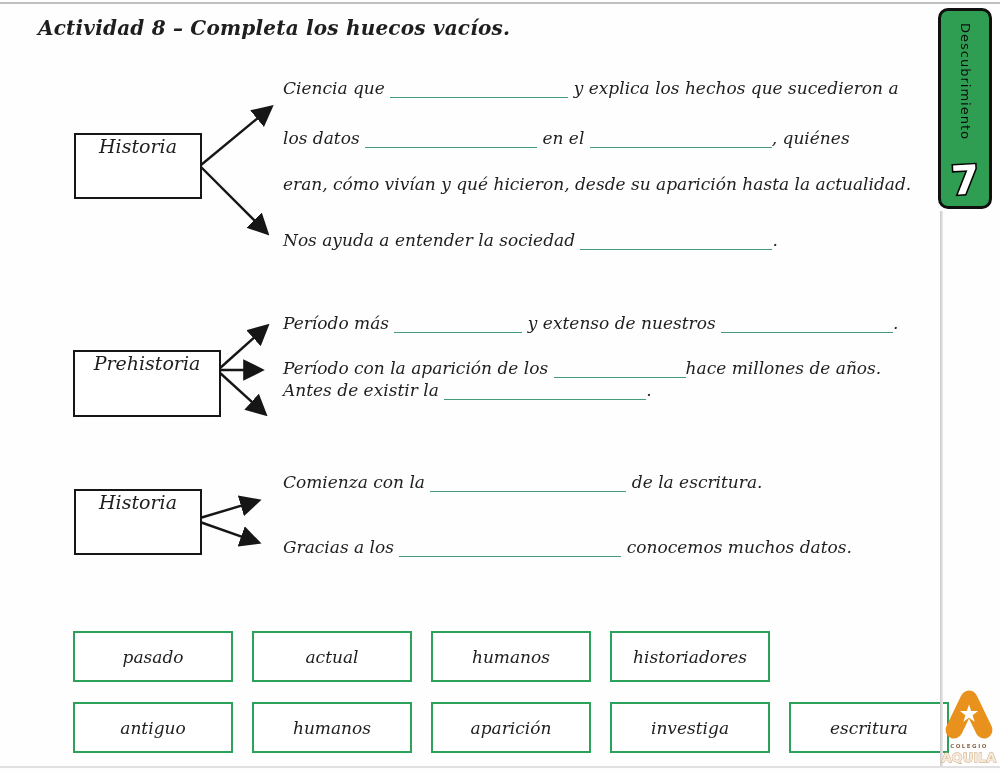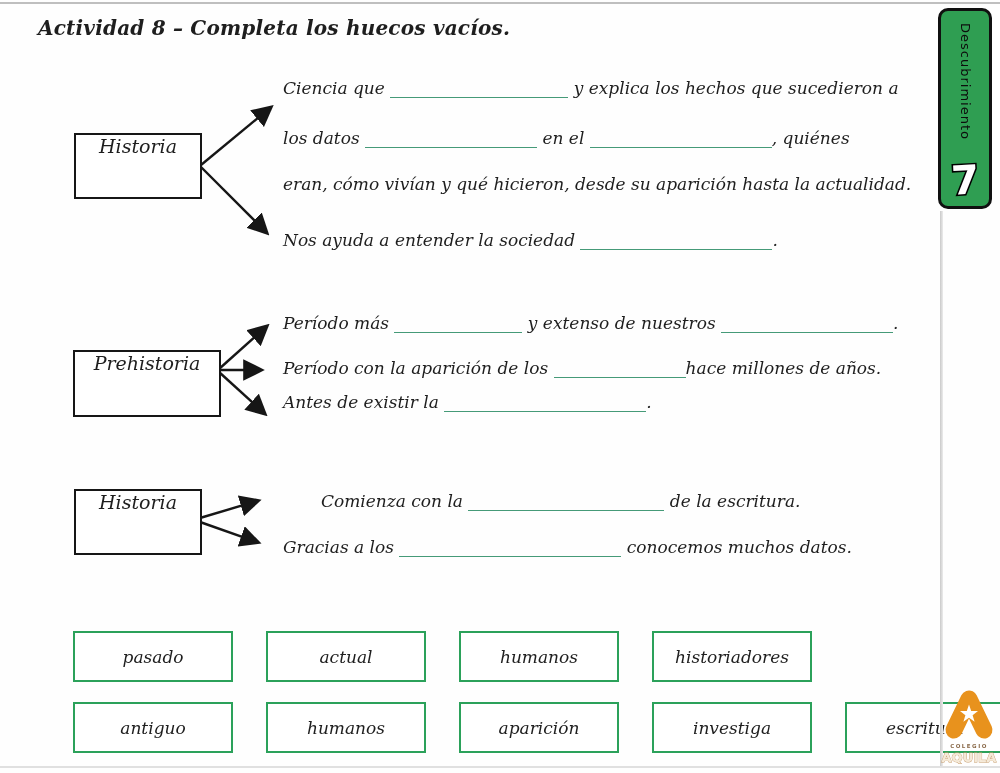"Antes de existir la ." #sec1 .fill-line:nth-child(3) { top: 392px -> 380px }
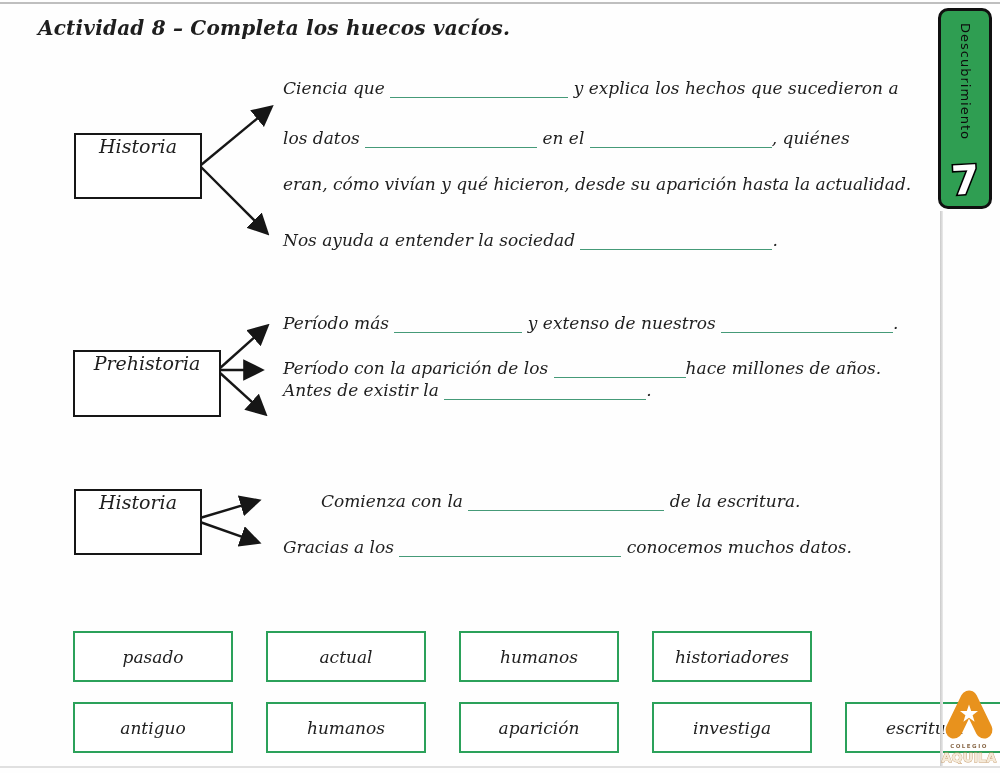"Comienza con la de la" #sec2 .fill-line:nth-child(1) { margin-left: 38px -> none; top: 491px -> 472px }
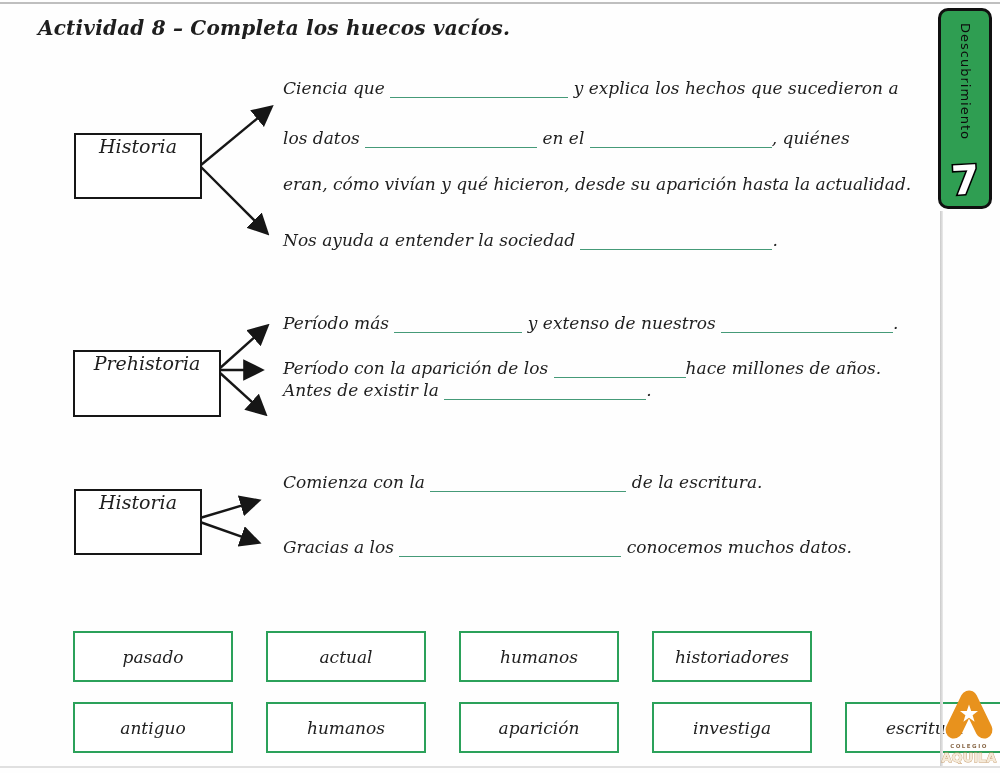"pasado" .bank-row { gap: 33px -> 19px }
